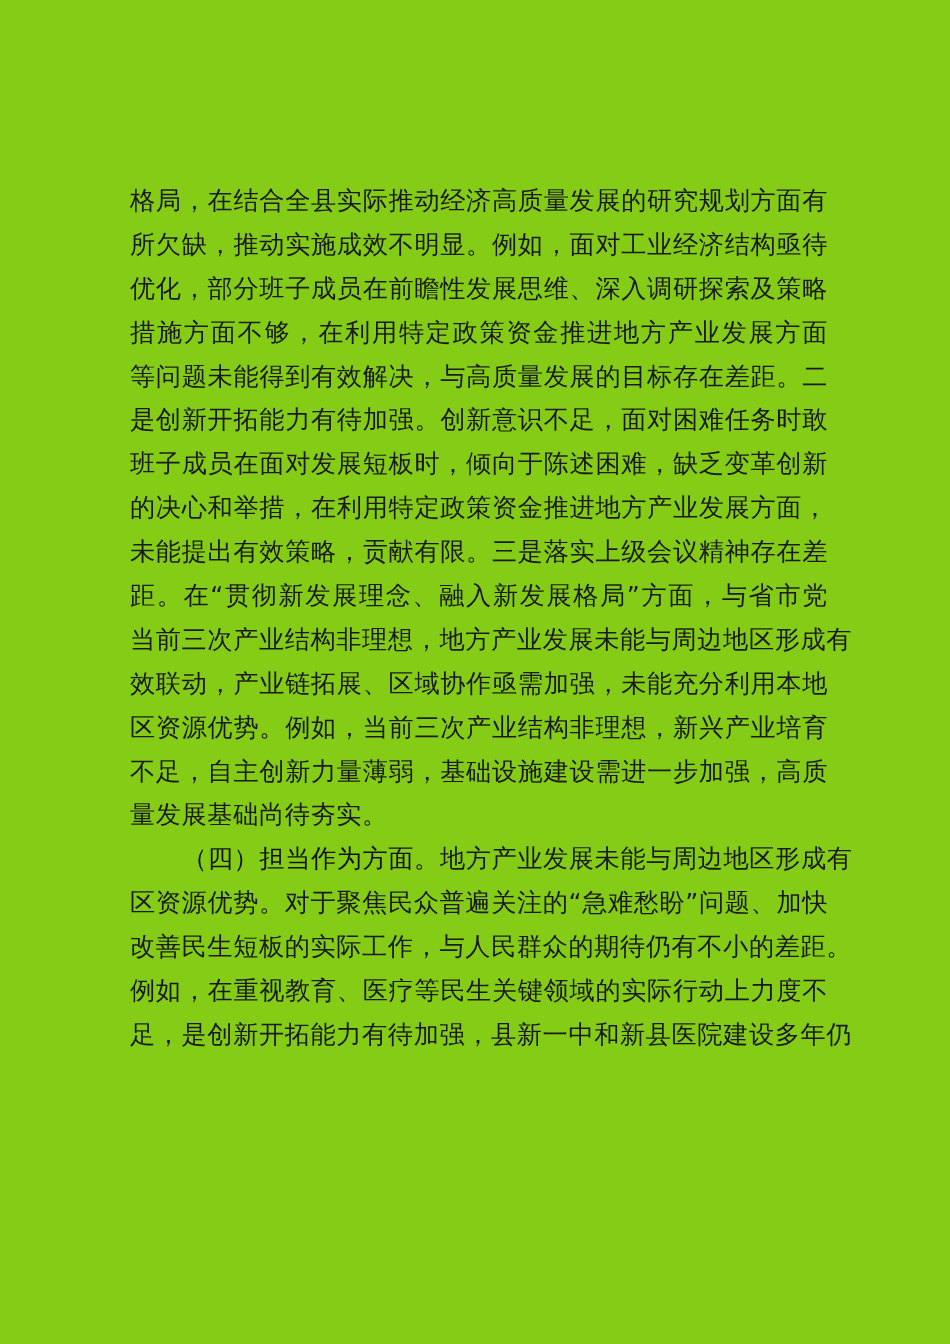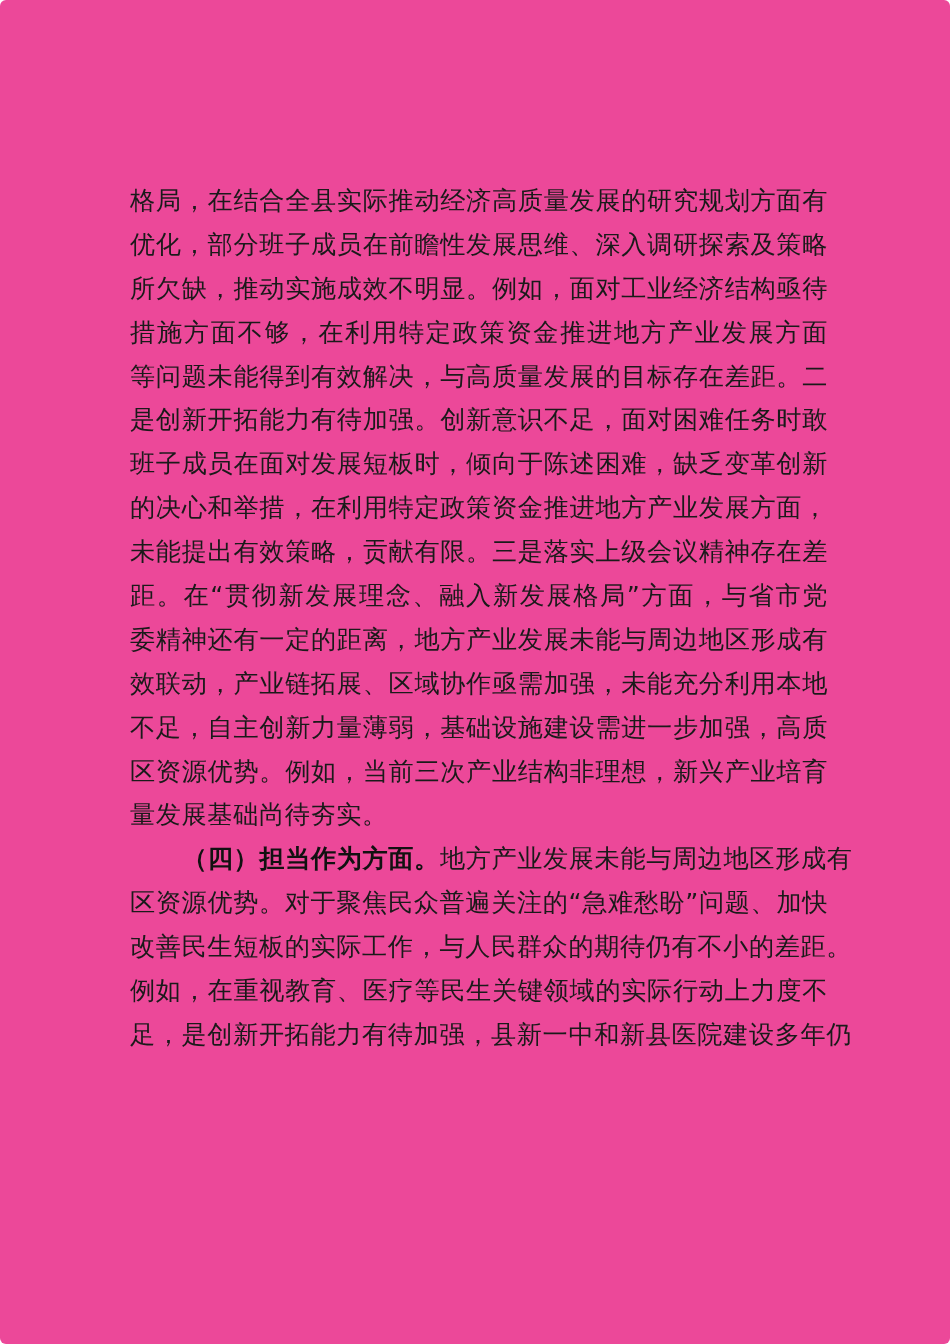"格局，在结合全县实际推动经济高质量发展的研究规划方面有" .page { background: #ec4899 -> #84cc16; border-radius: 6px -> none }
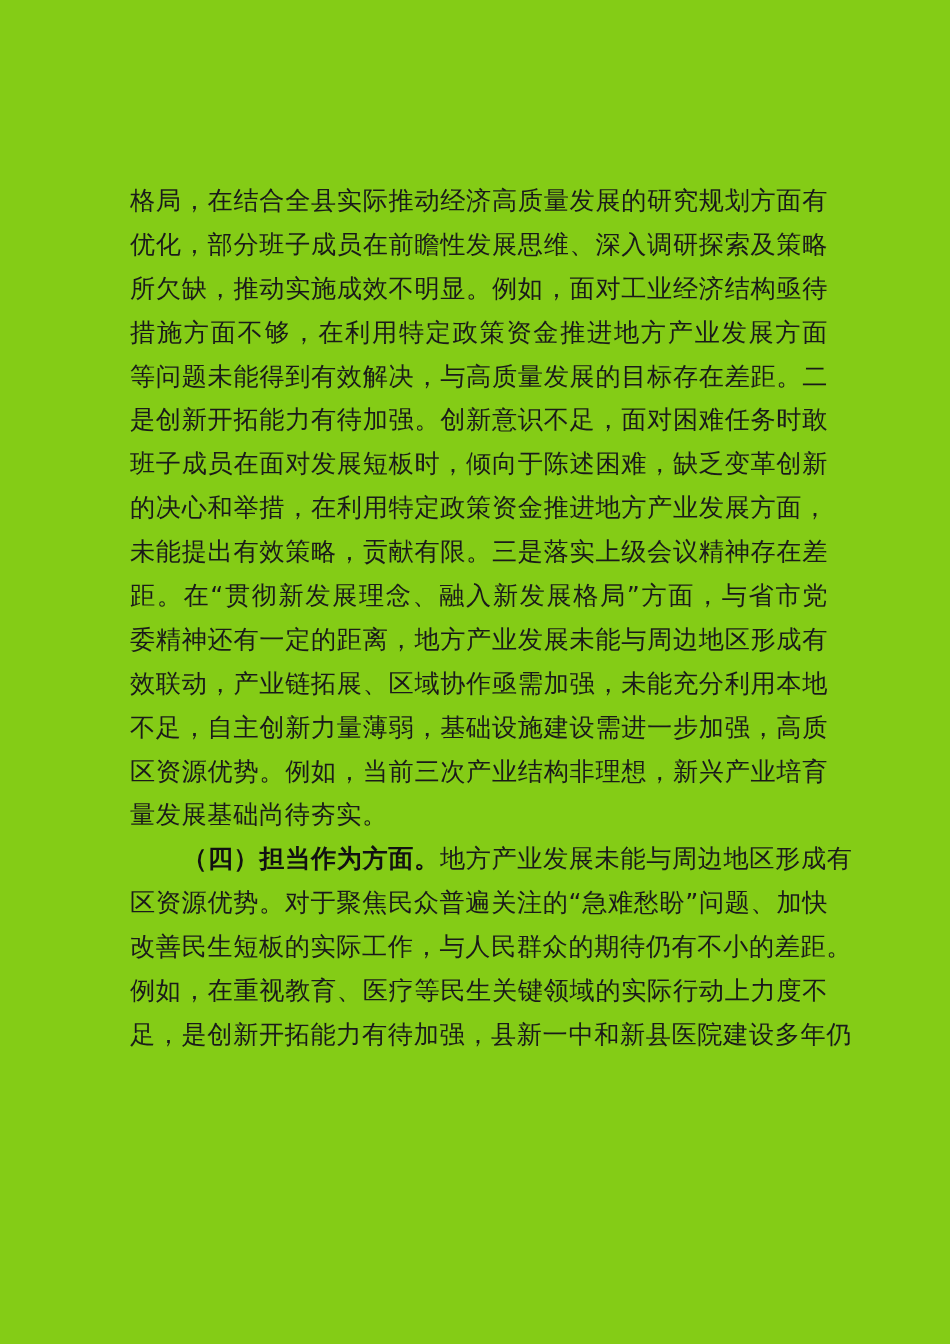"优化，部分班子成员在前瞻性发展思维、深入调研探索及策略" span.line { order: before "所欠缺，推动实施成效不明显。例如，面对工业经济结构亟待" -> after "所欠缺，推动实施成效不明显。例如，面对工业经济结构亟待" }
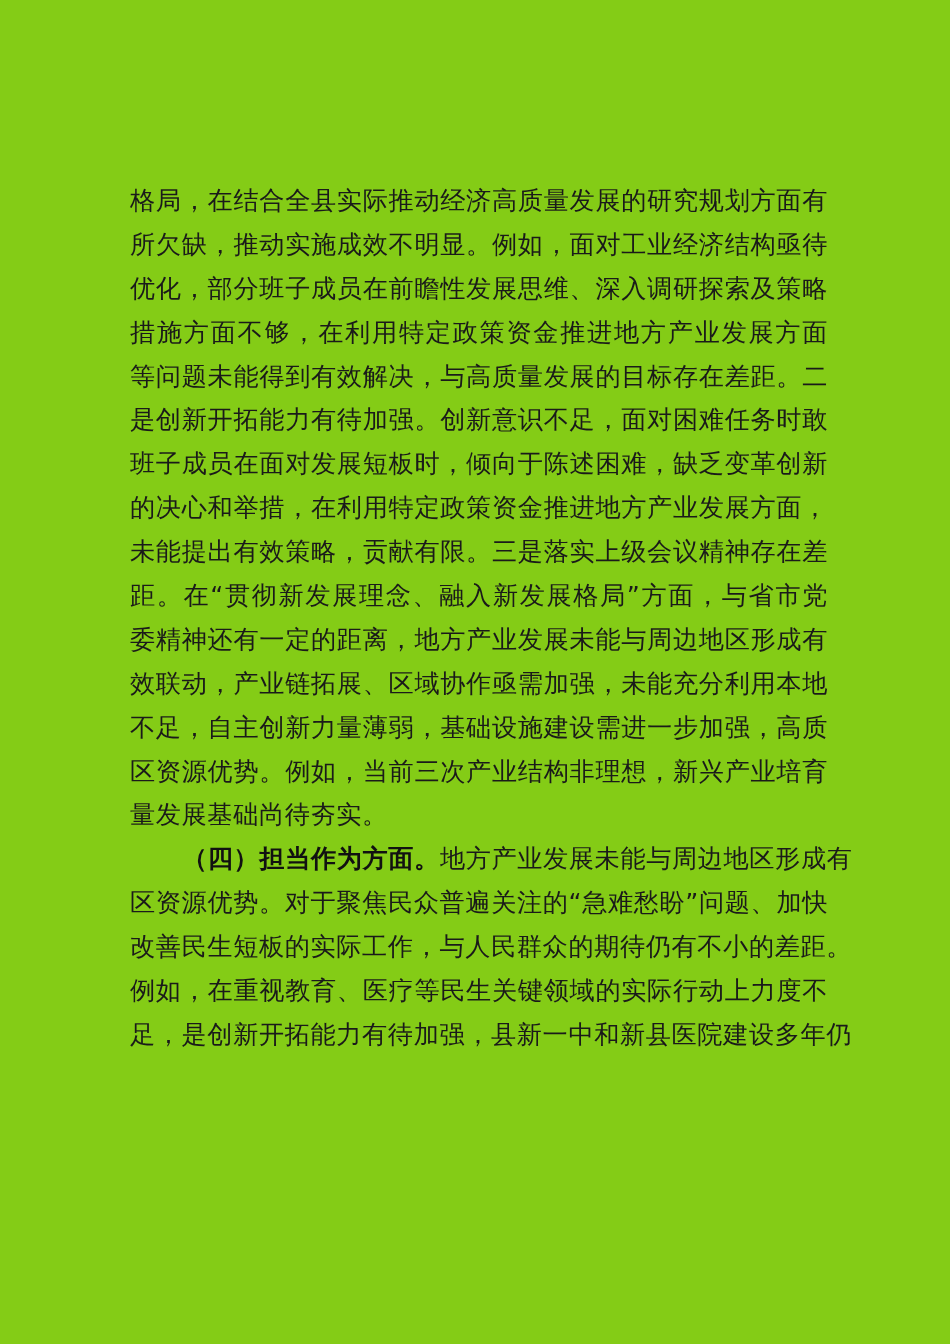"委精神还有一定的距离，地方产业发展未能与周边地区形成有" span.line { text: 委精神还有一定的距离 -> 当前三次产业结构非理想 }
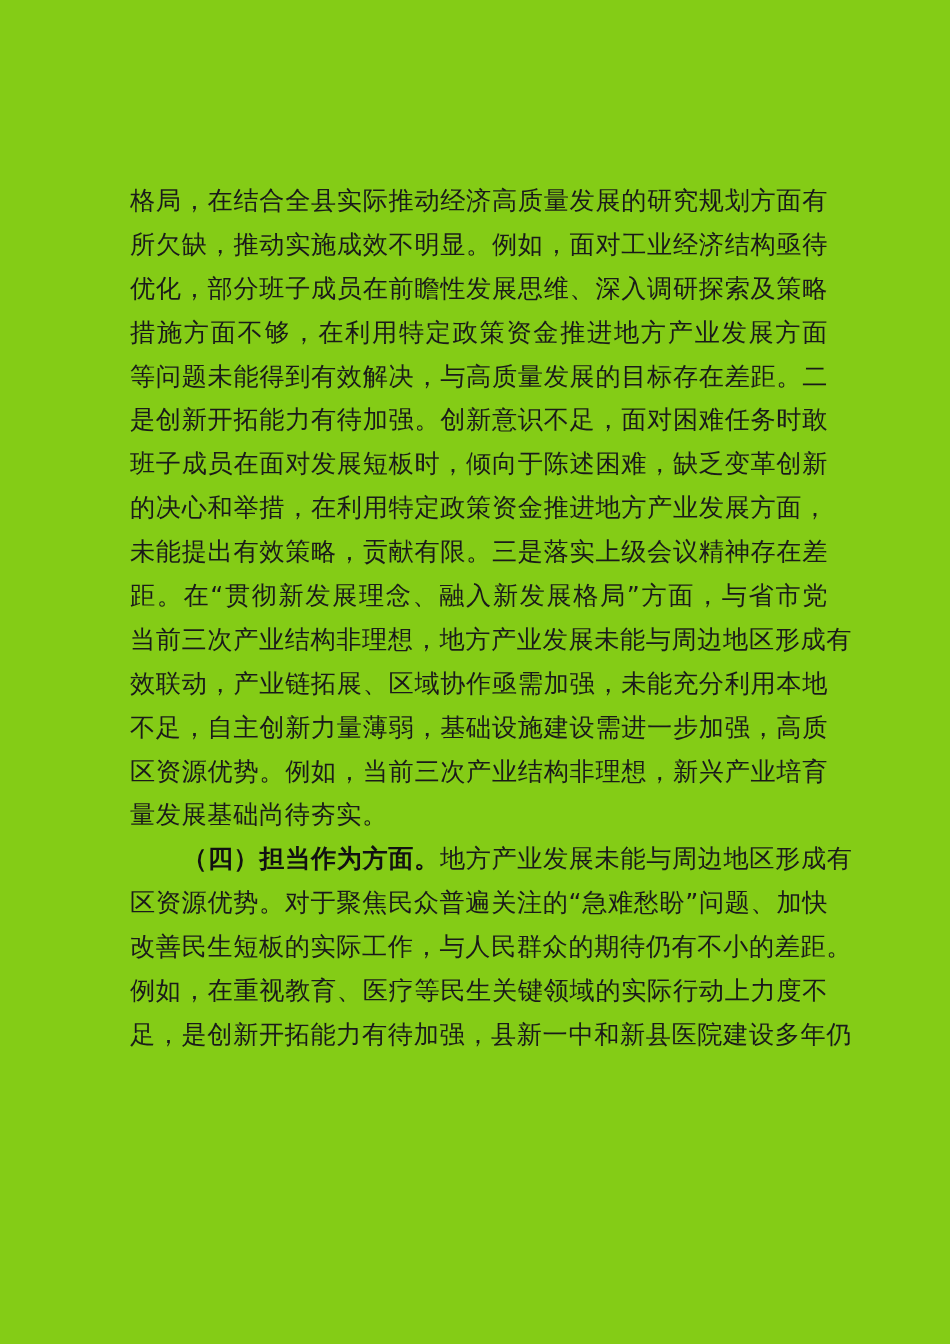"不足，自主创新力量薄弱，基础设施建设需进一步加强，高质" span.line { order: before "区资源优势。例如，当前三次产业结构非理想，新兴产业培育" -> after "区资源优势。例如，当前三次产业结构非理想，新兴产业培育" }
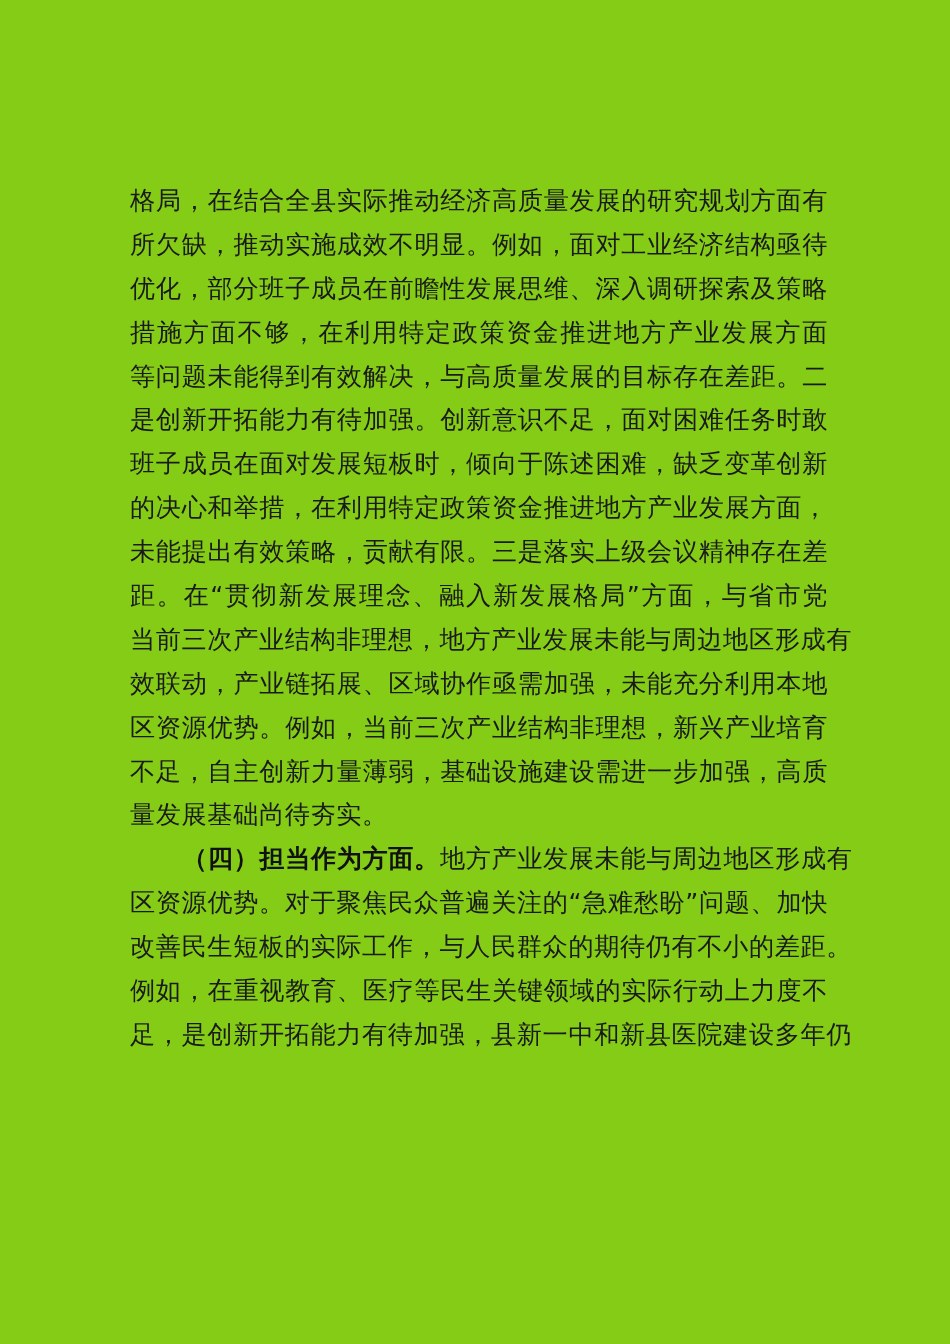"（四）担当作为方面。" .heading-run { font-weight: bold -> normal }
